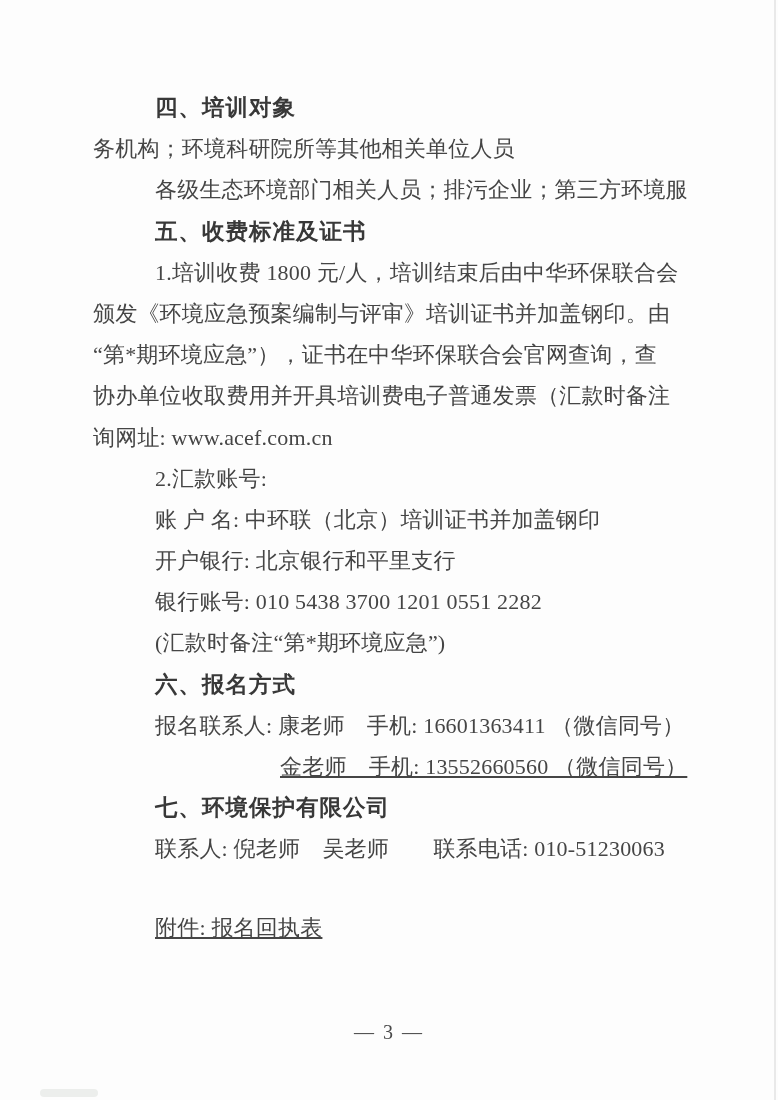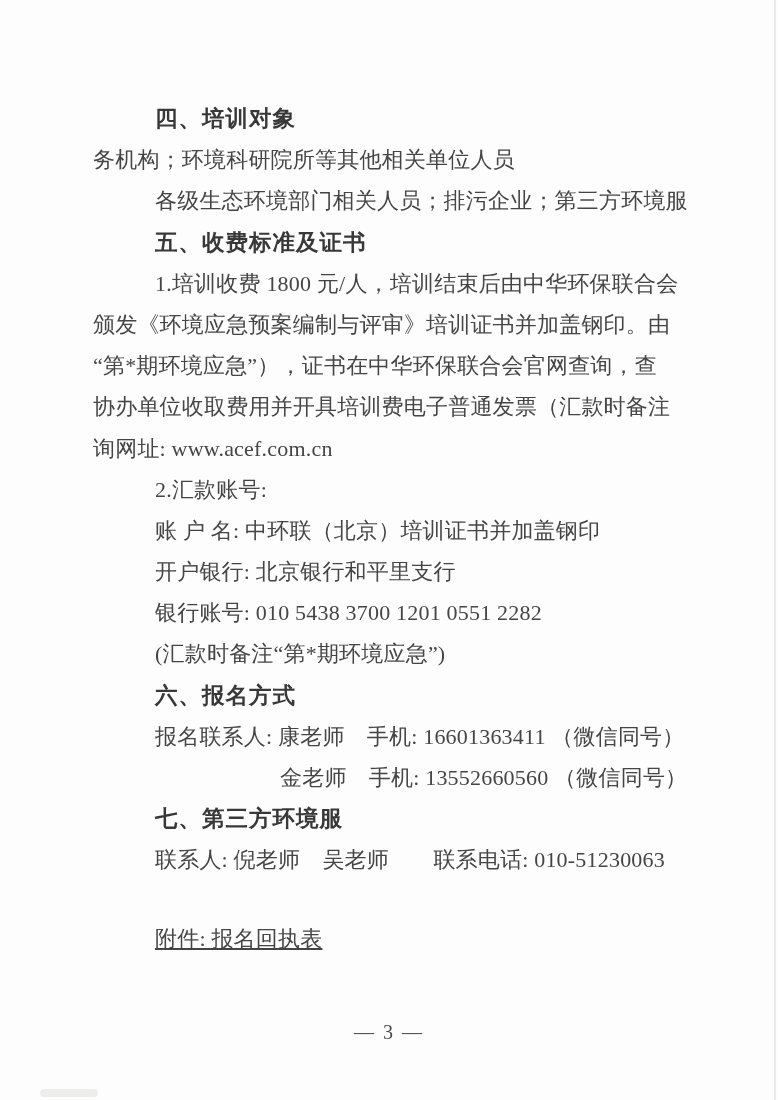"四、培训对象" .doc { top: 98px -> 87px }
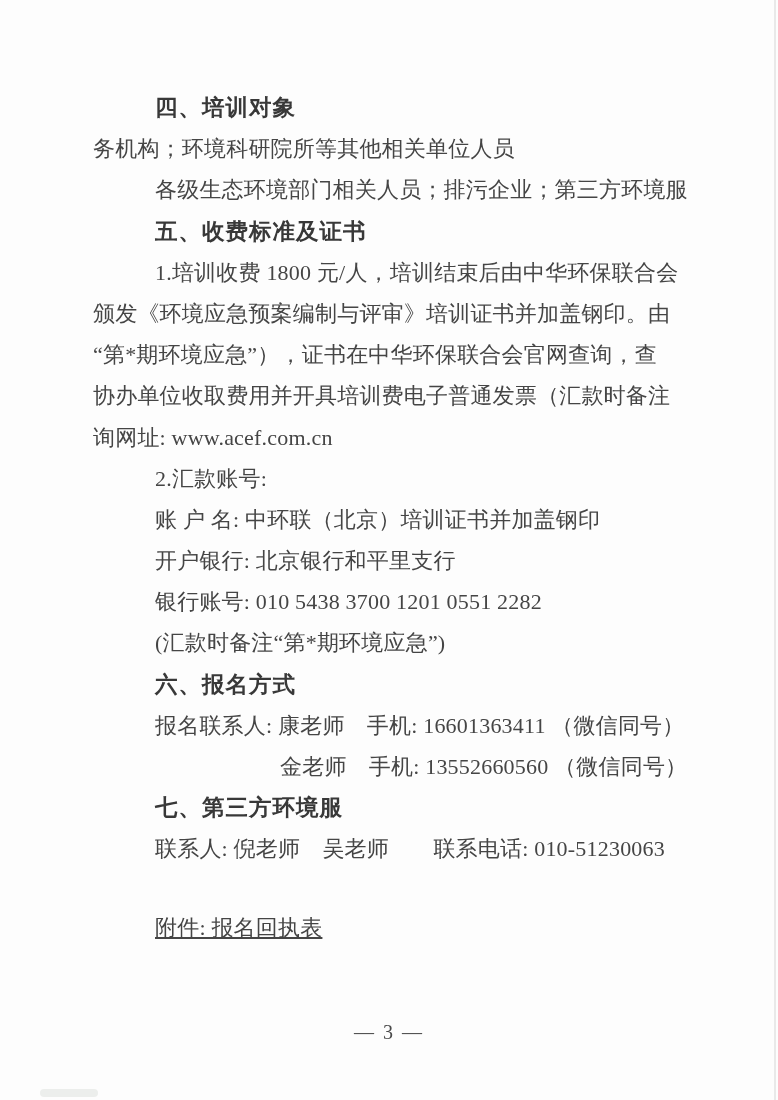"金老师 手机: 13552660560 （微信同号）" .indent-contact { text-decoration: none -> underline }
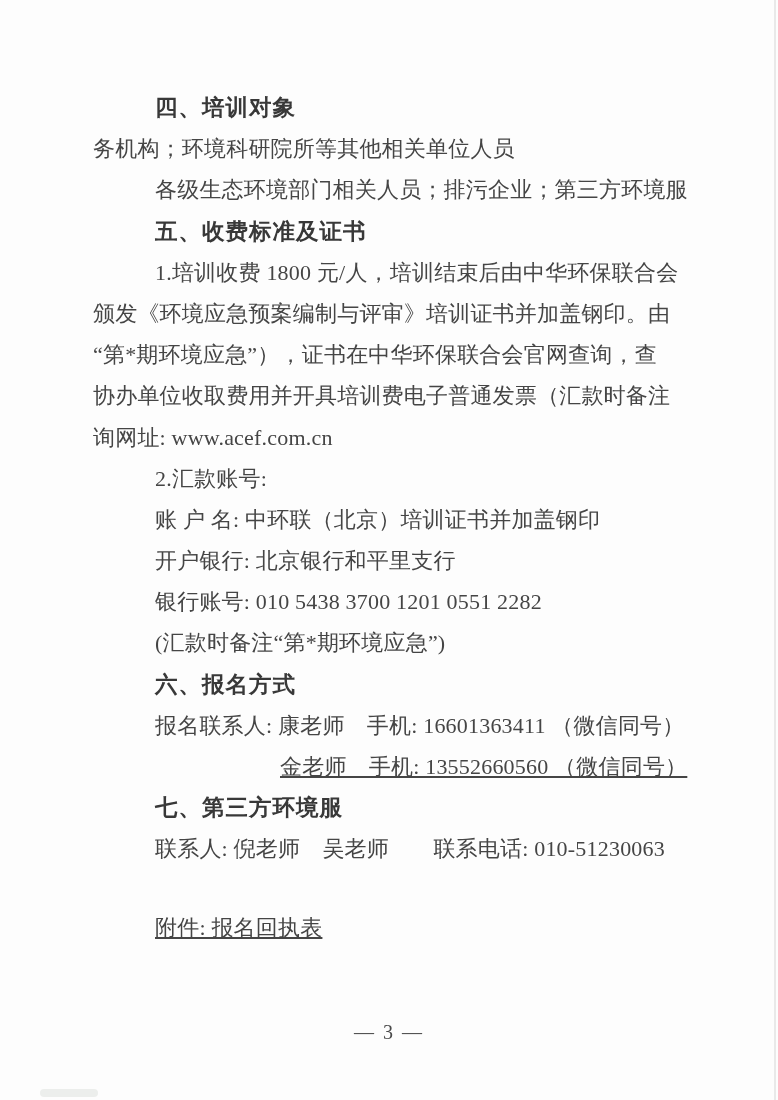"七、第三方环境服" div.doc-line { text: 第三方环境服 -> 环境保护有限公司 }
